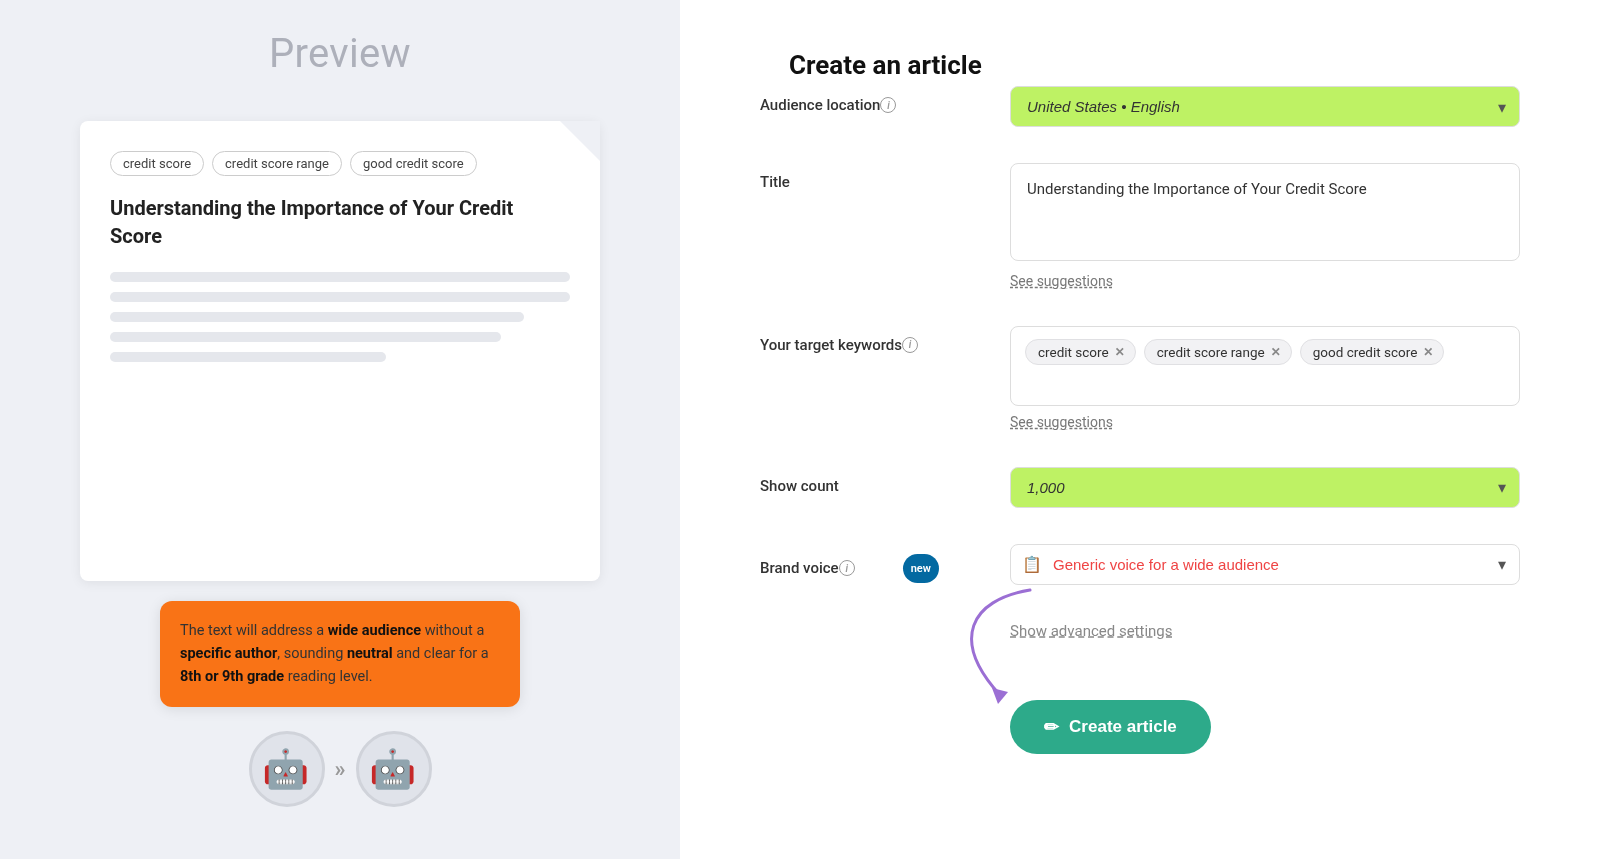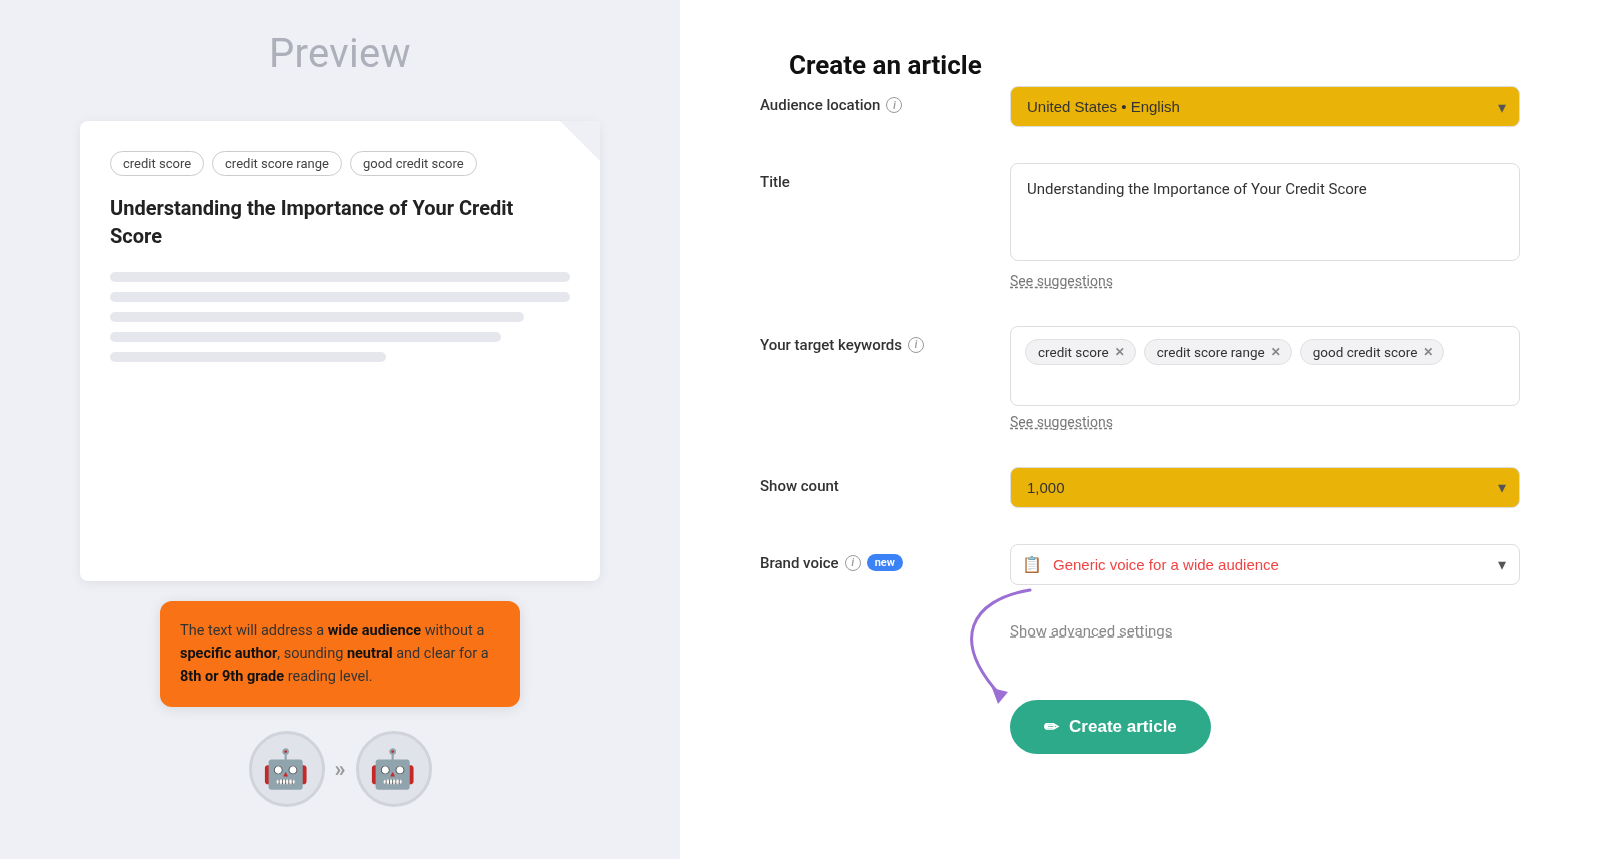"Audience location" .form-label { gap: 6px -> none }
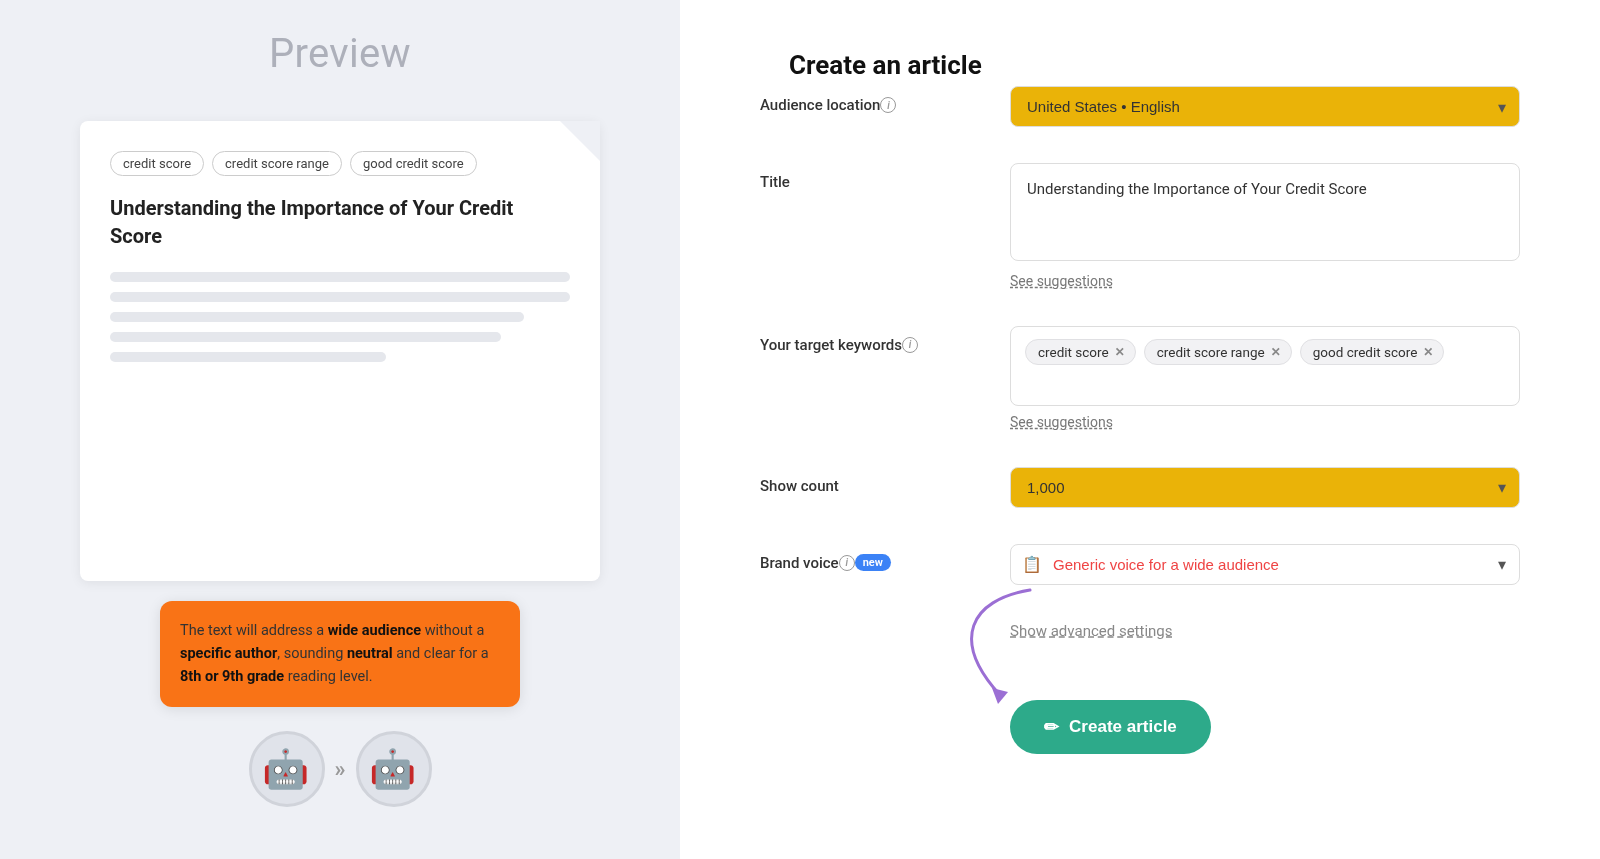"United States • English" .select-wrapper select { background: #eab308 -> #bef264; font-style: none -> italic }
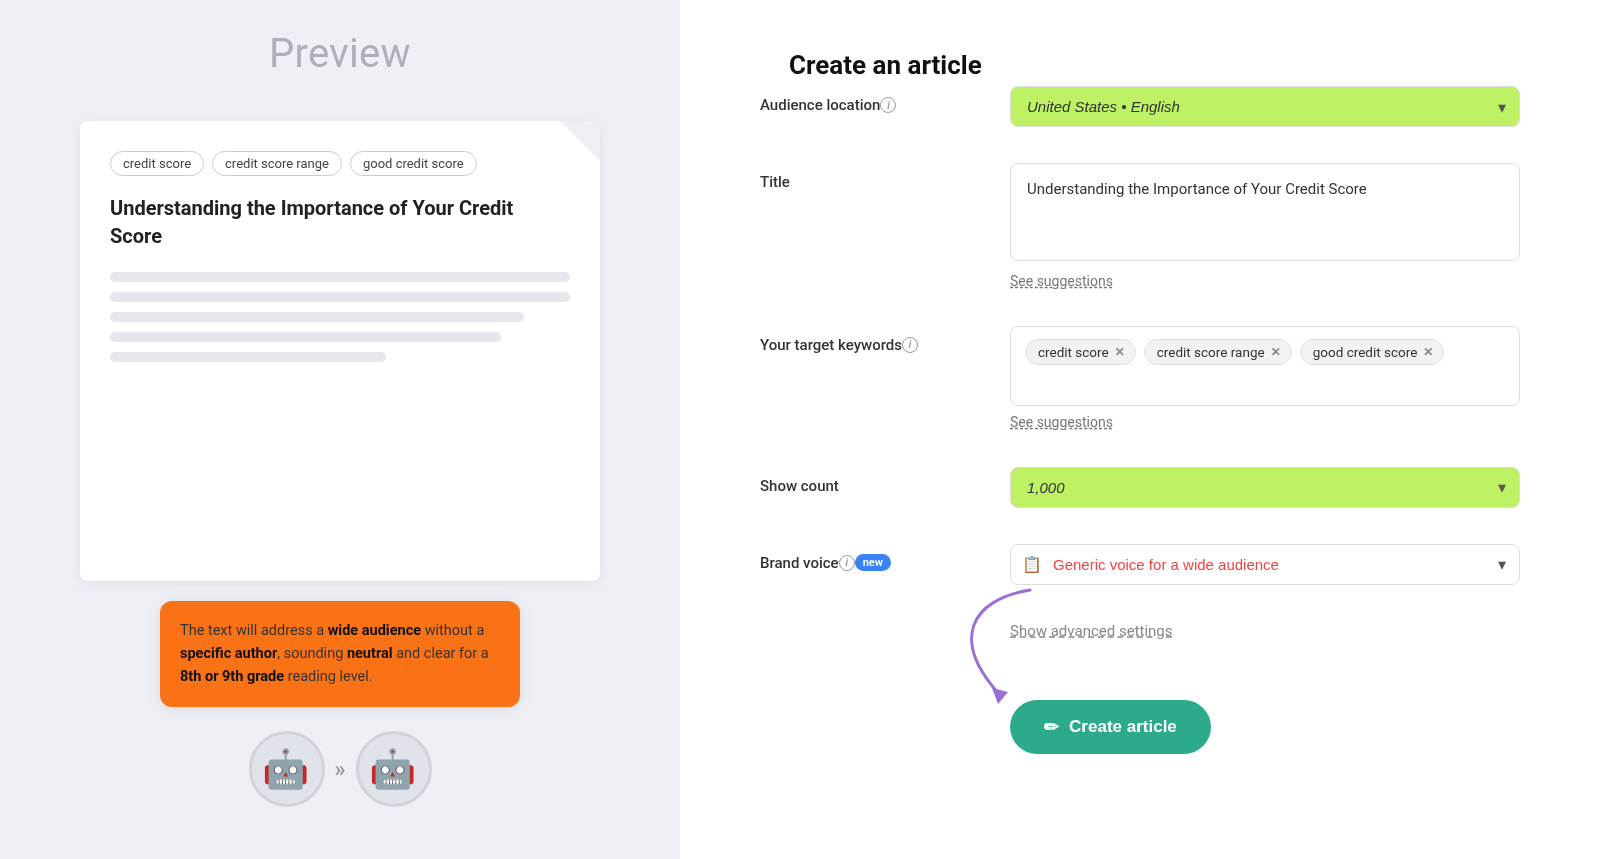"new" .new-badge { background: #3b82f6 -> #0369a1; margin-left: none -> 48px; padding: 2px 8px -> 8px 8px }
